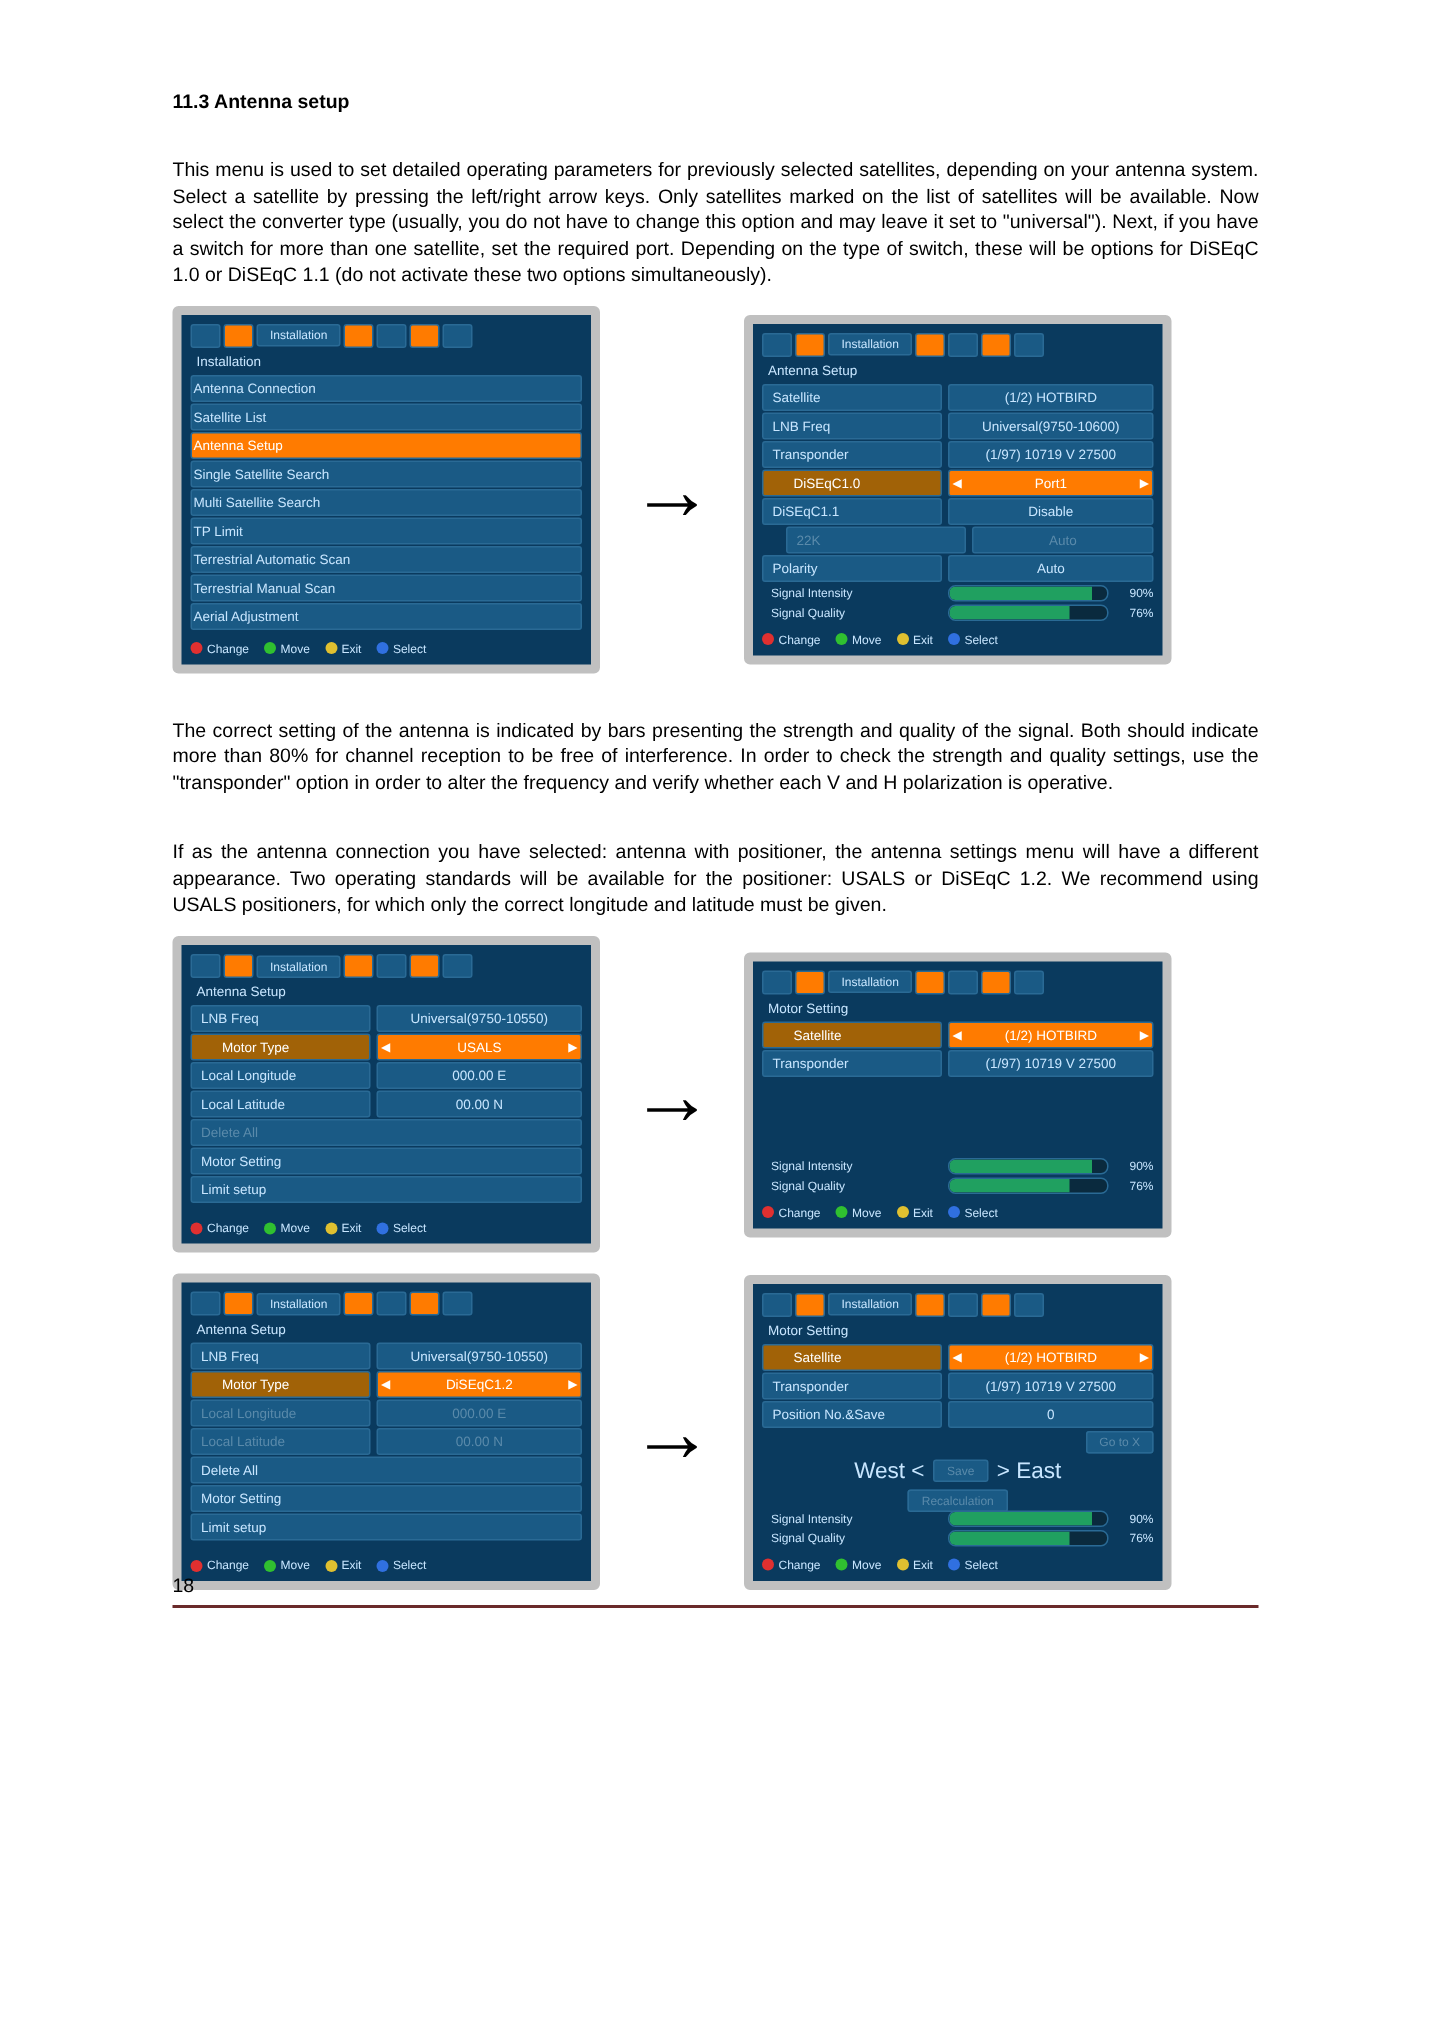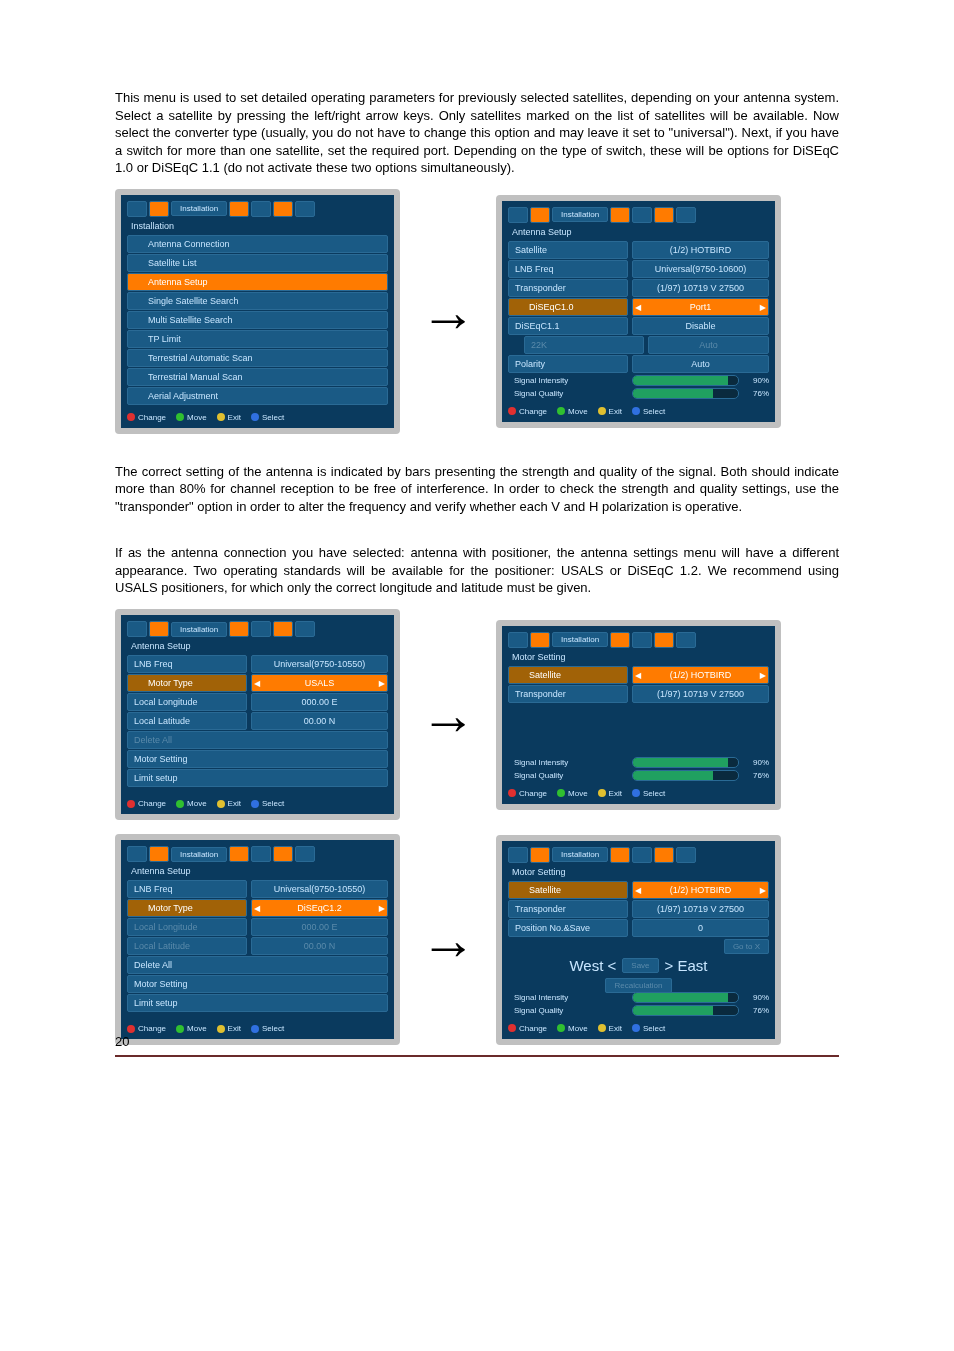"11.3 Antenna setup" div.section-title { html: none -> <div>11.3 Antenna setup</div> }
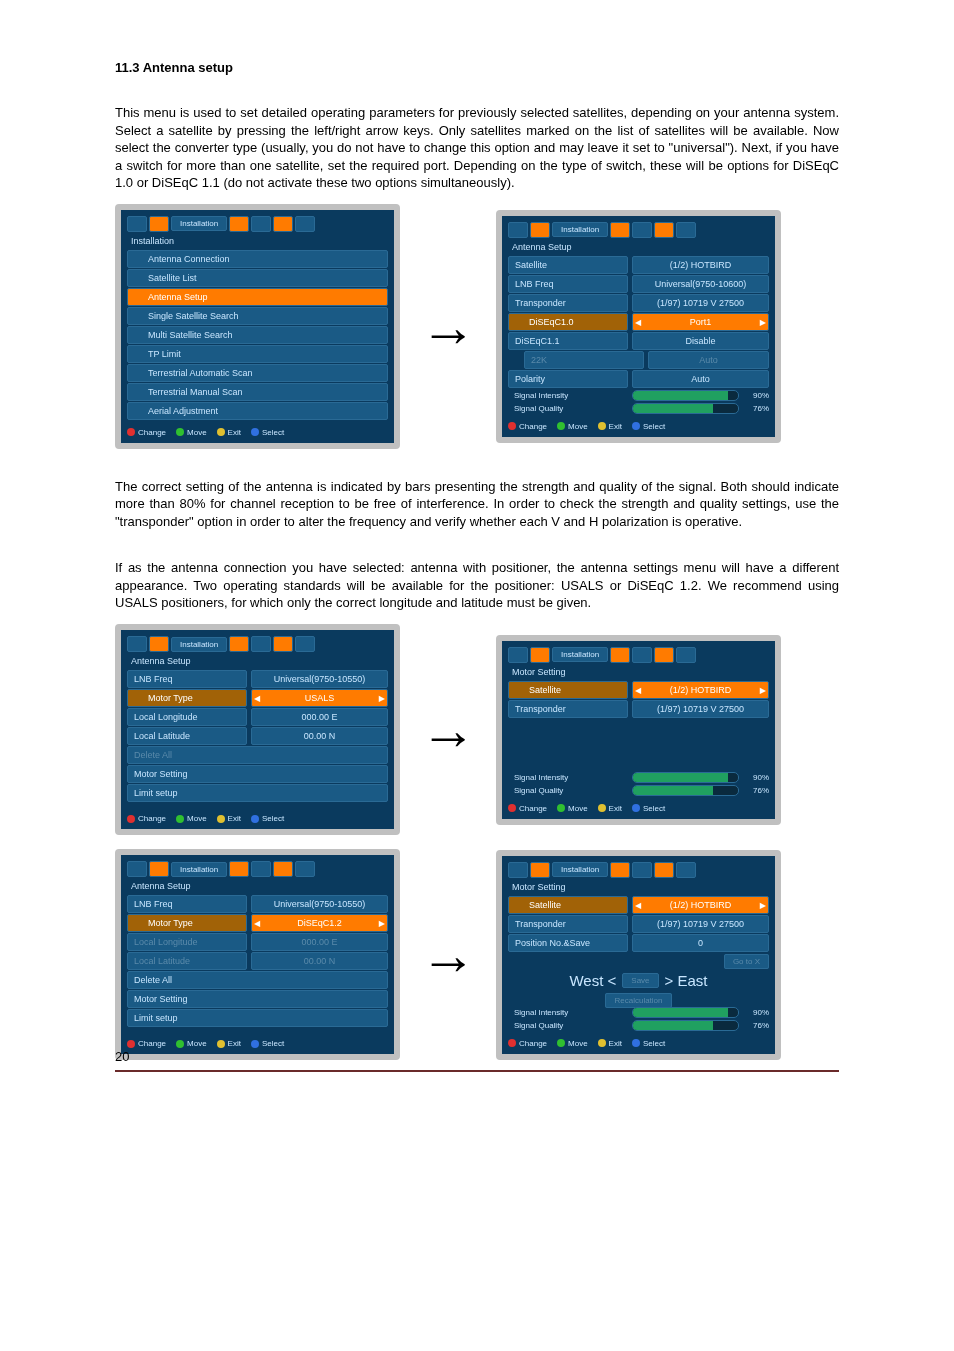"Antenna Connection" .menu-item { padding: 3px 20px -> 3px 1px }
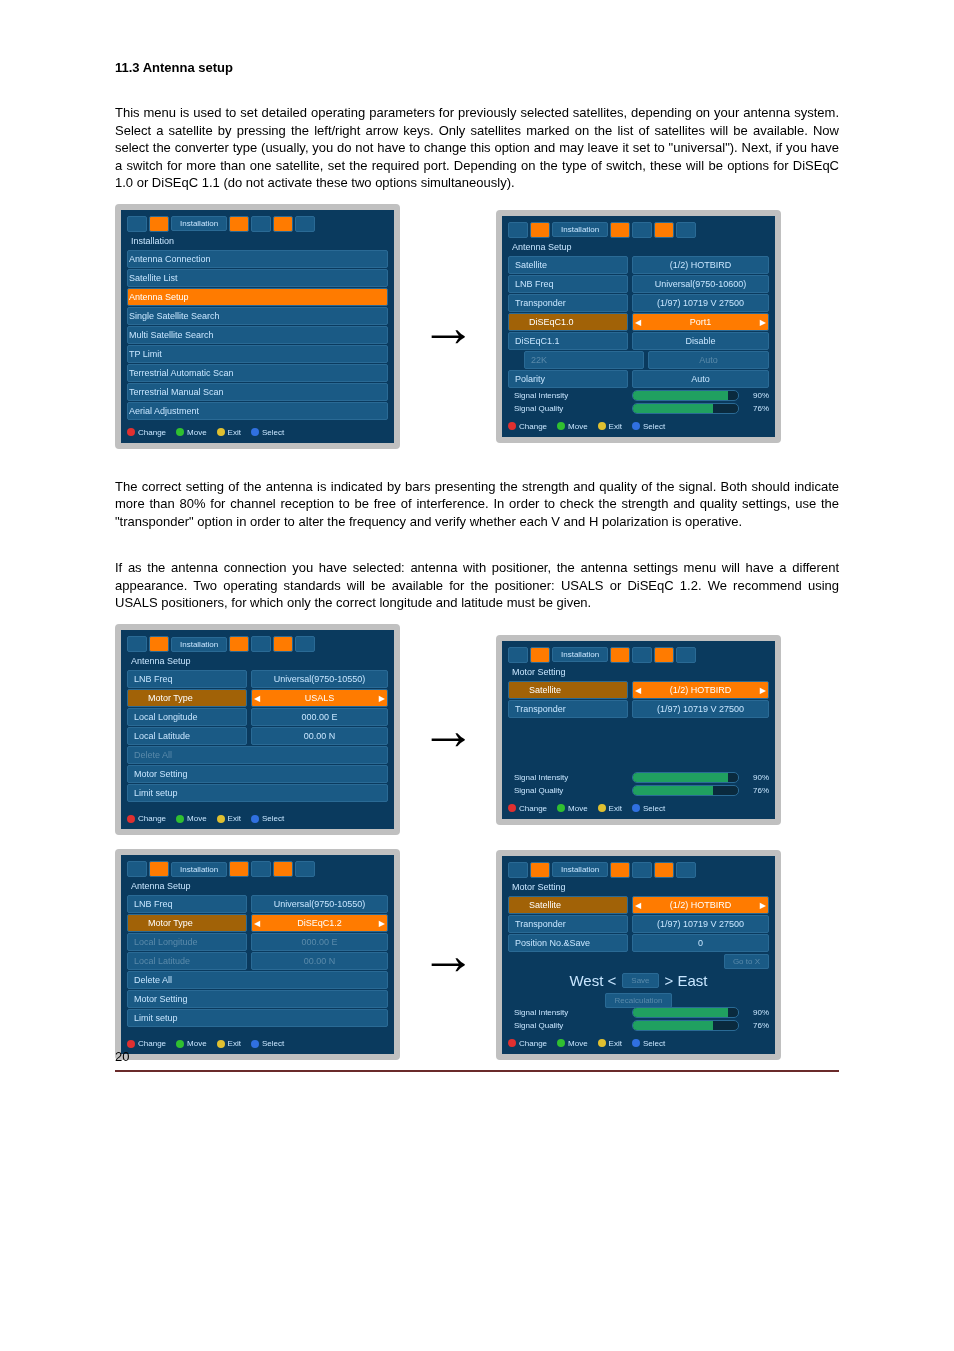"20" div.page-num { text: 20 -> 18 }
